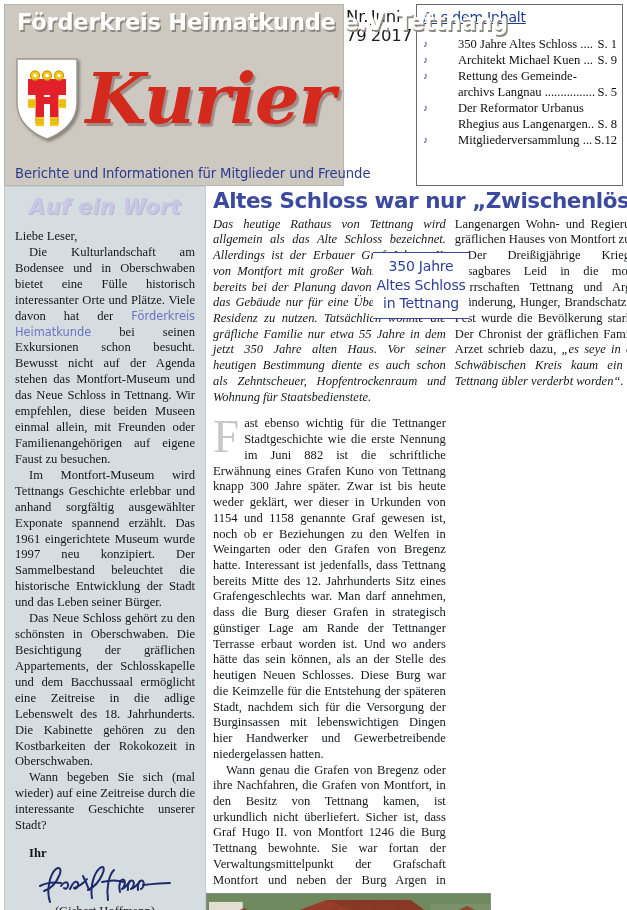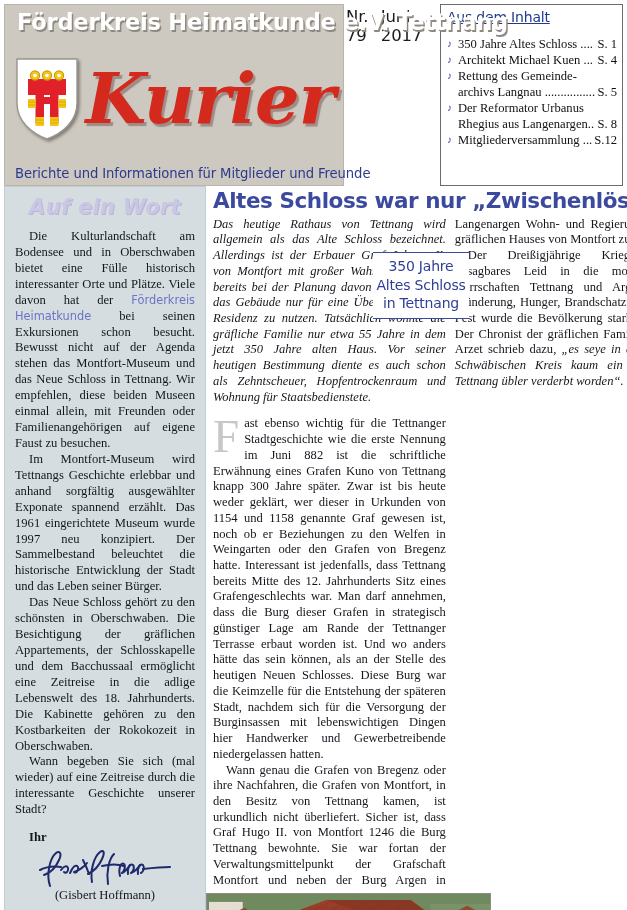"350 Jahre Altes Schloss ...." .toc-text { margin-left: none -> 24px }
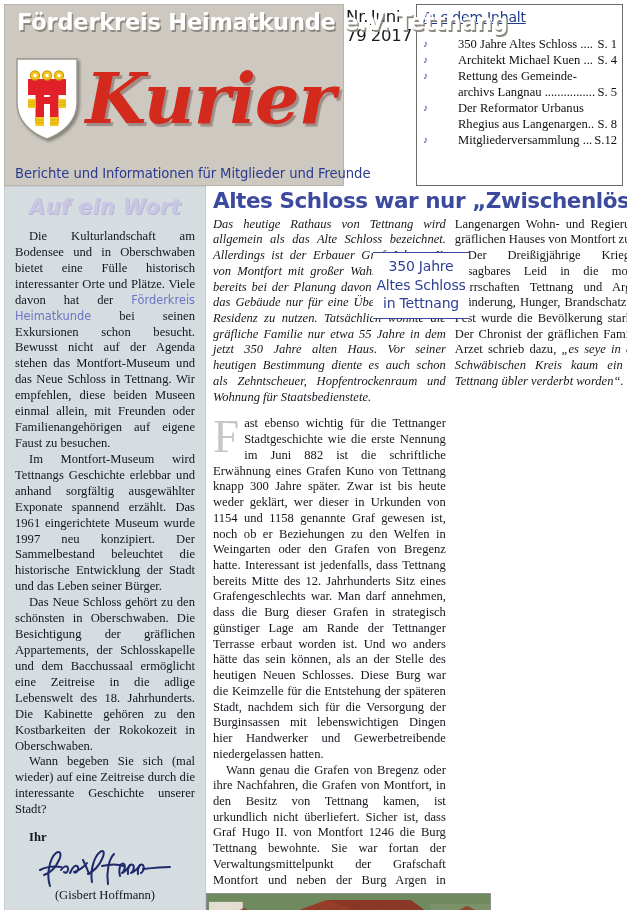"S. 4" span.toc-page { text: 4 -> 9 }
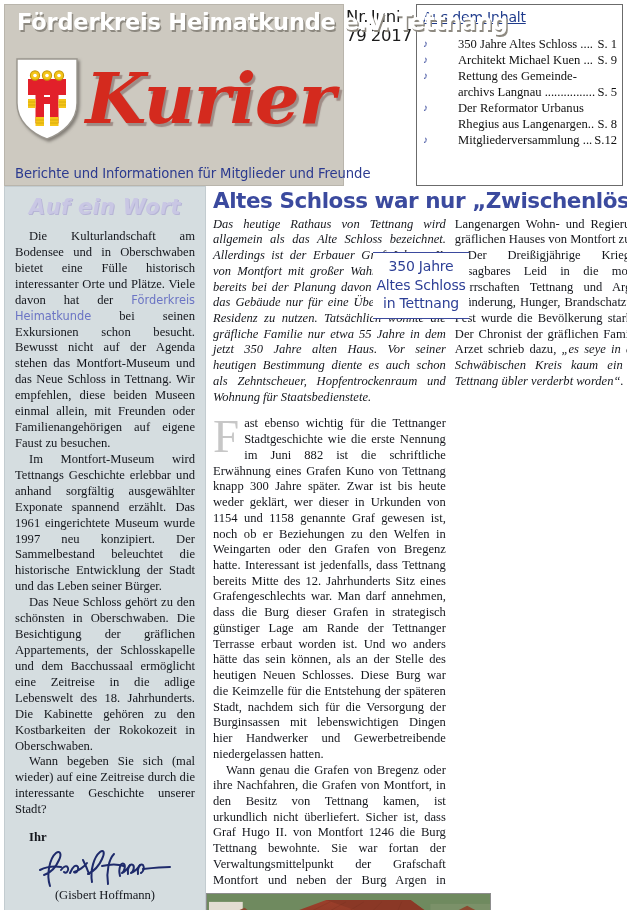"Liebe Leser," p { html: none -> <p>Liebe Leser,</p> }
